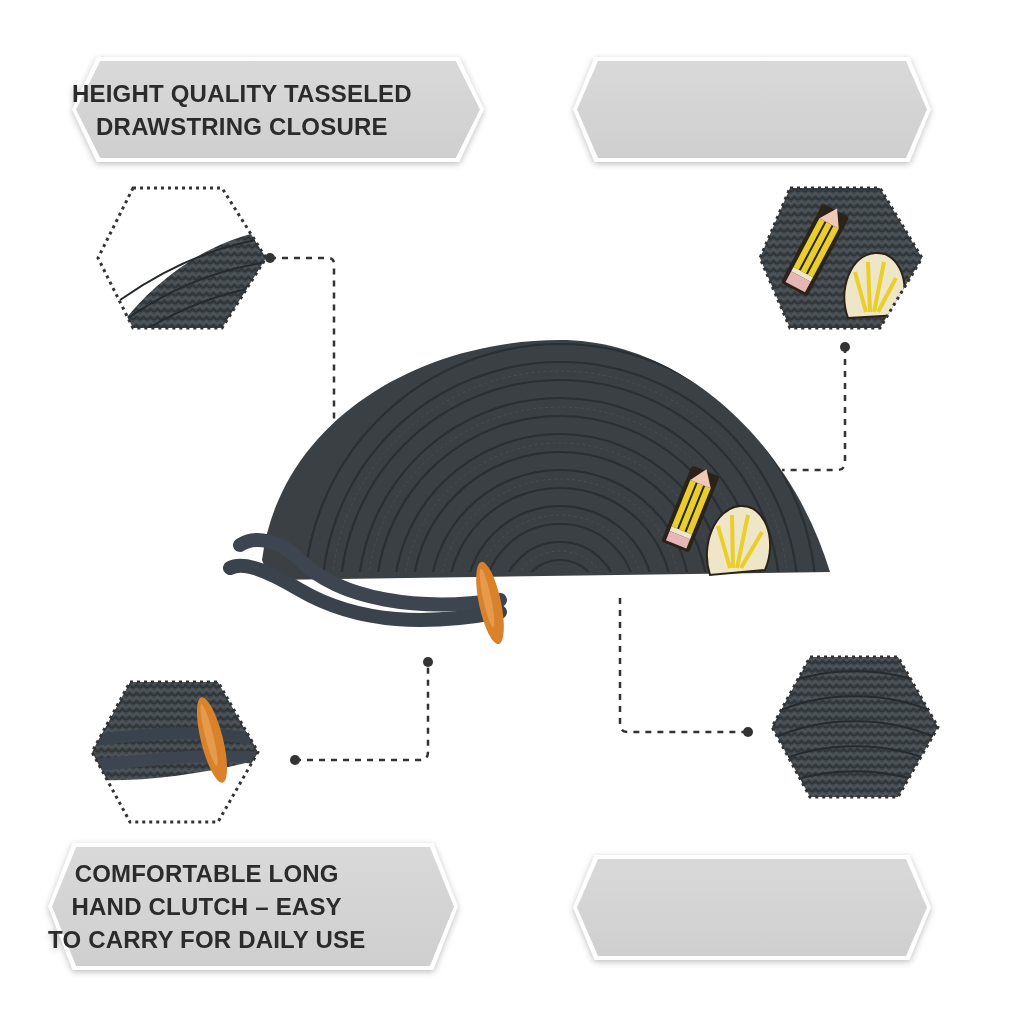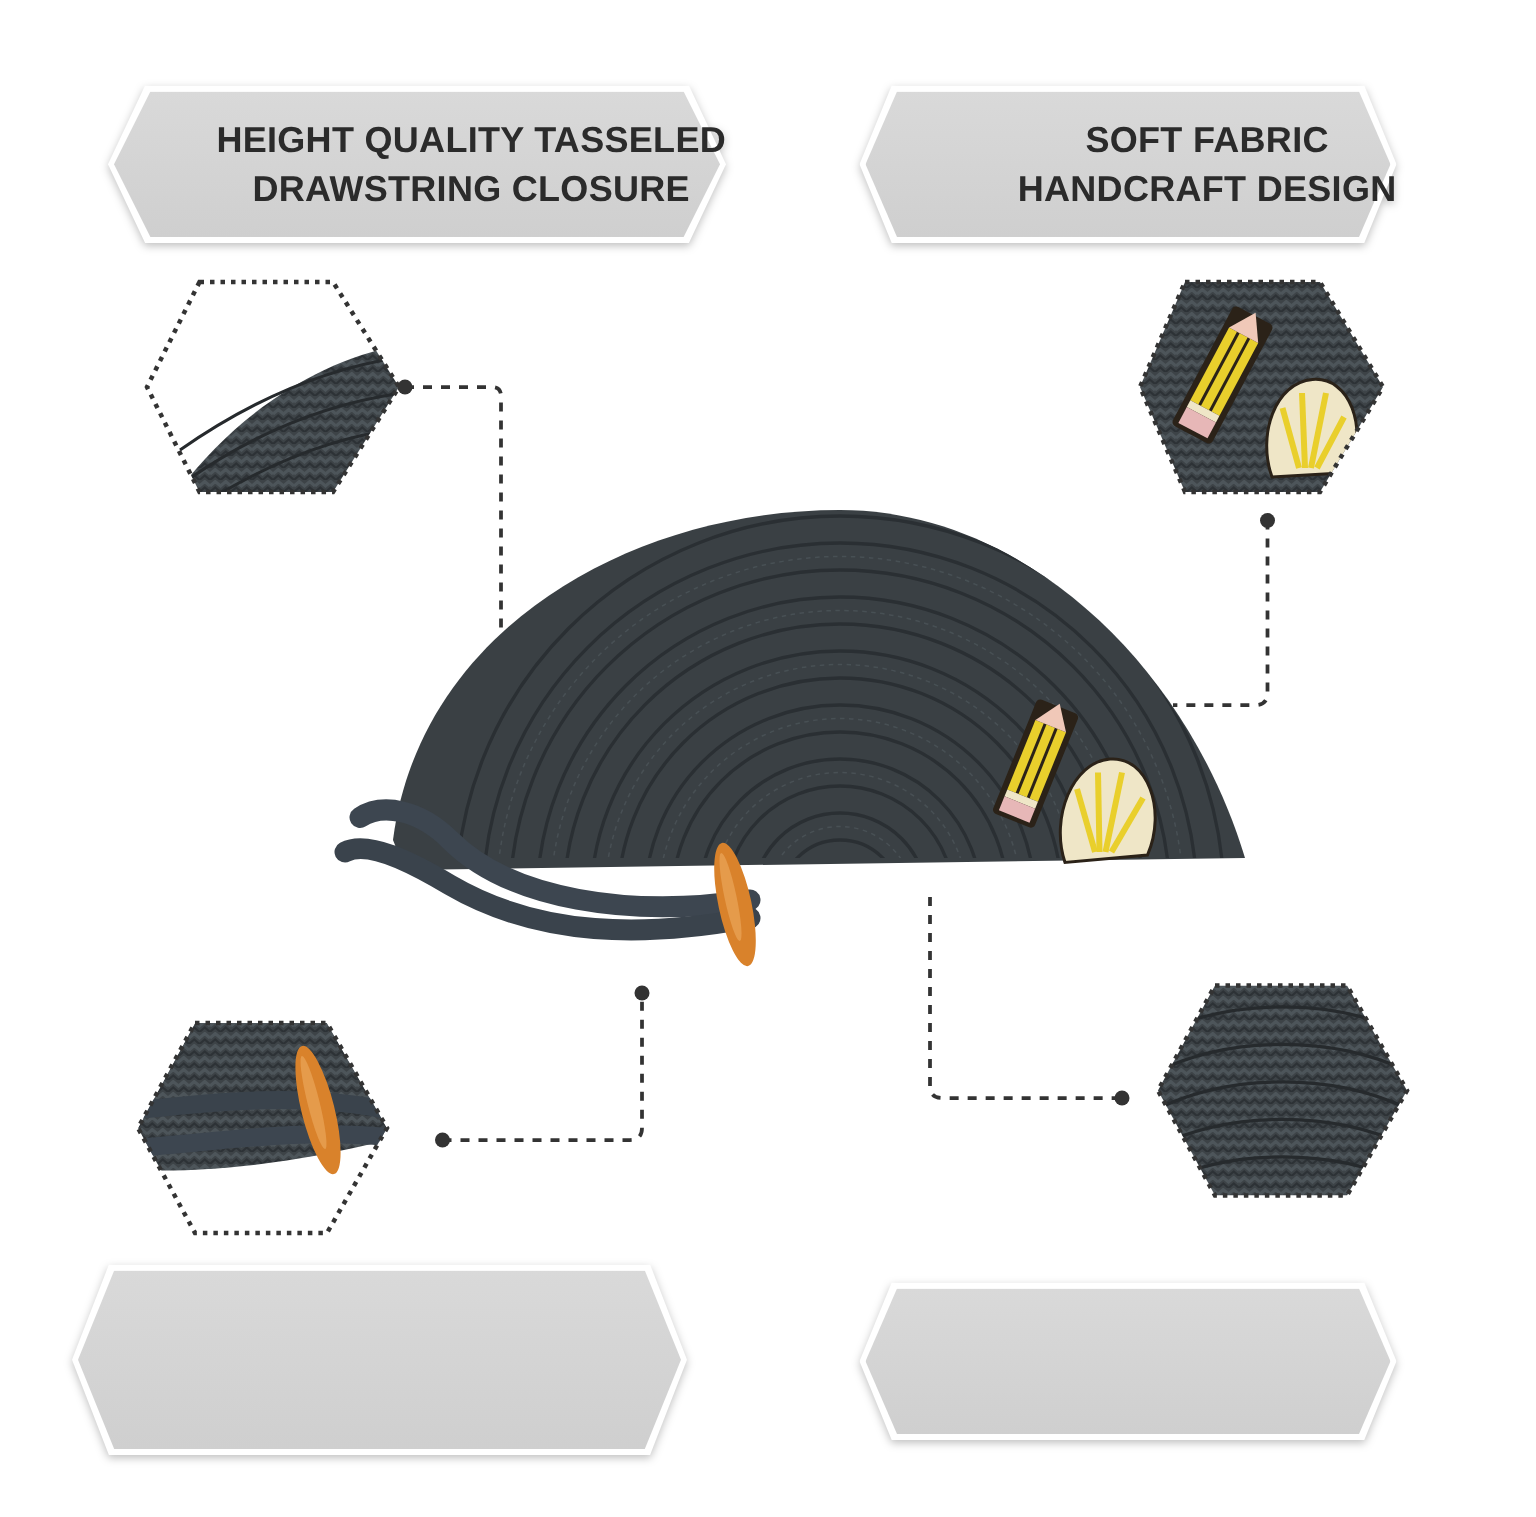"HEIGHT QUALITY TASSELED" .label { justify-content: flex-end -> flex-start }
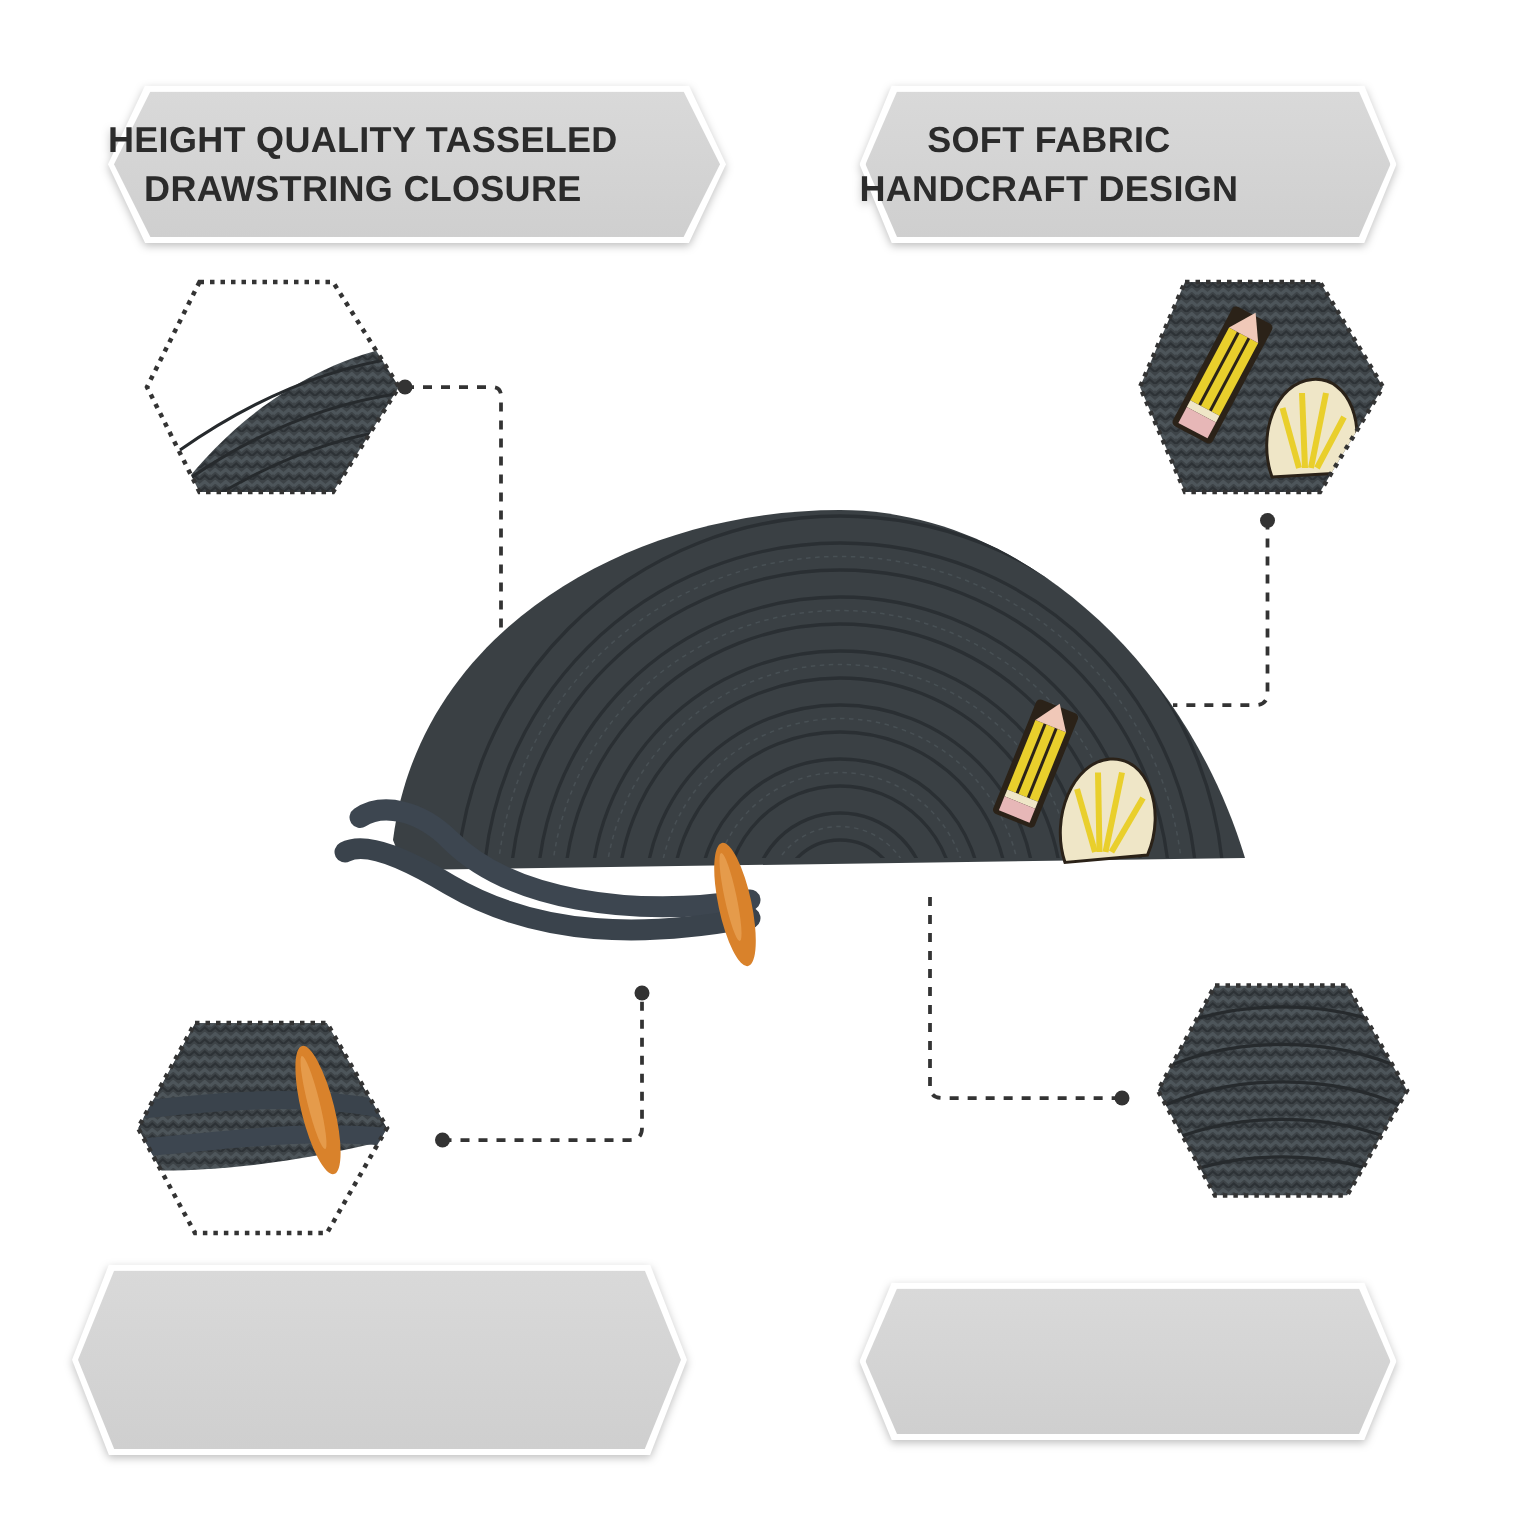"SOFT FABRIC" div.text { html: <div>SOFT FABRIC HANDCRAFT DESIGN</div> -> none }
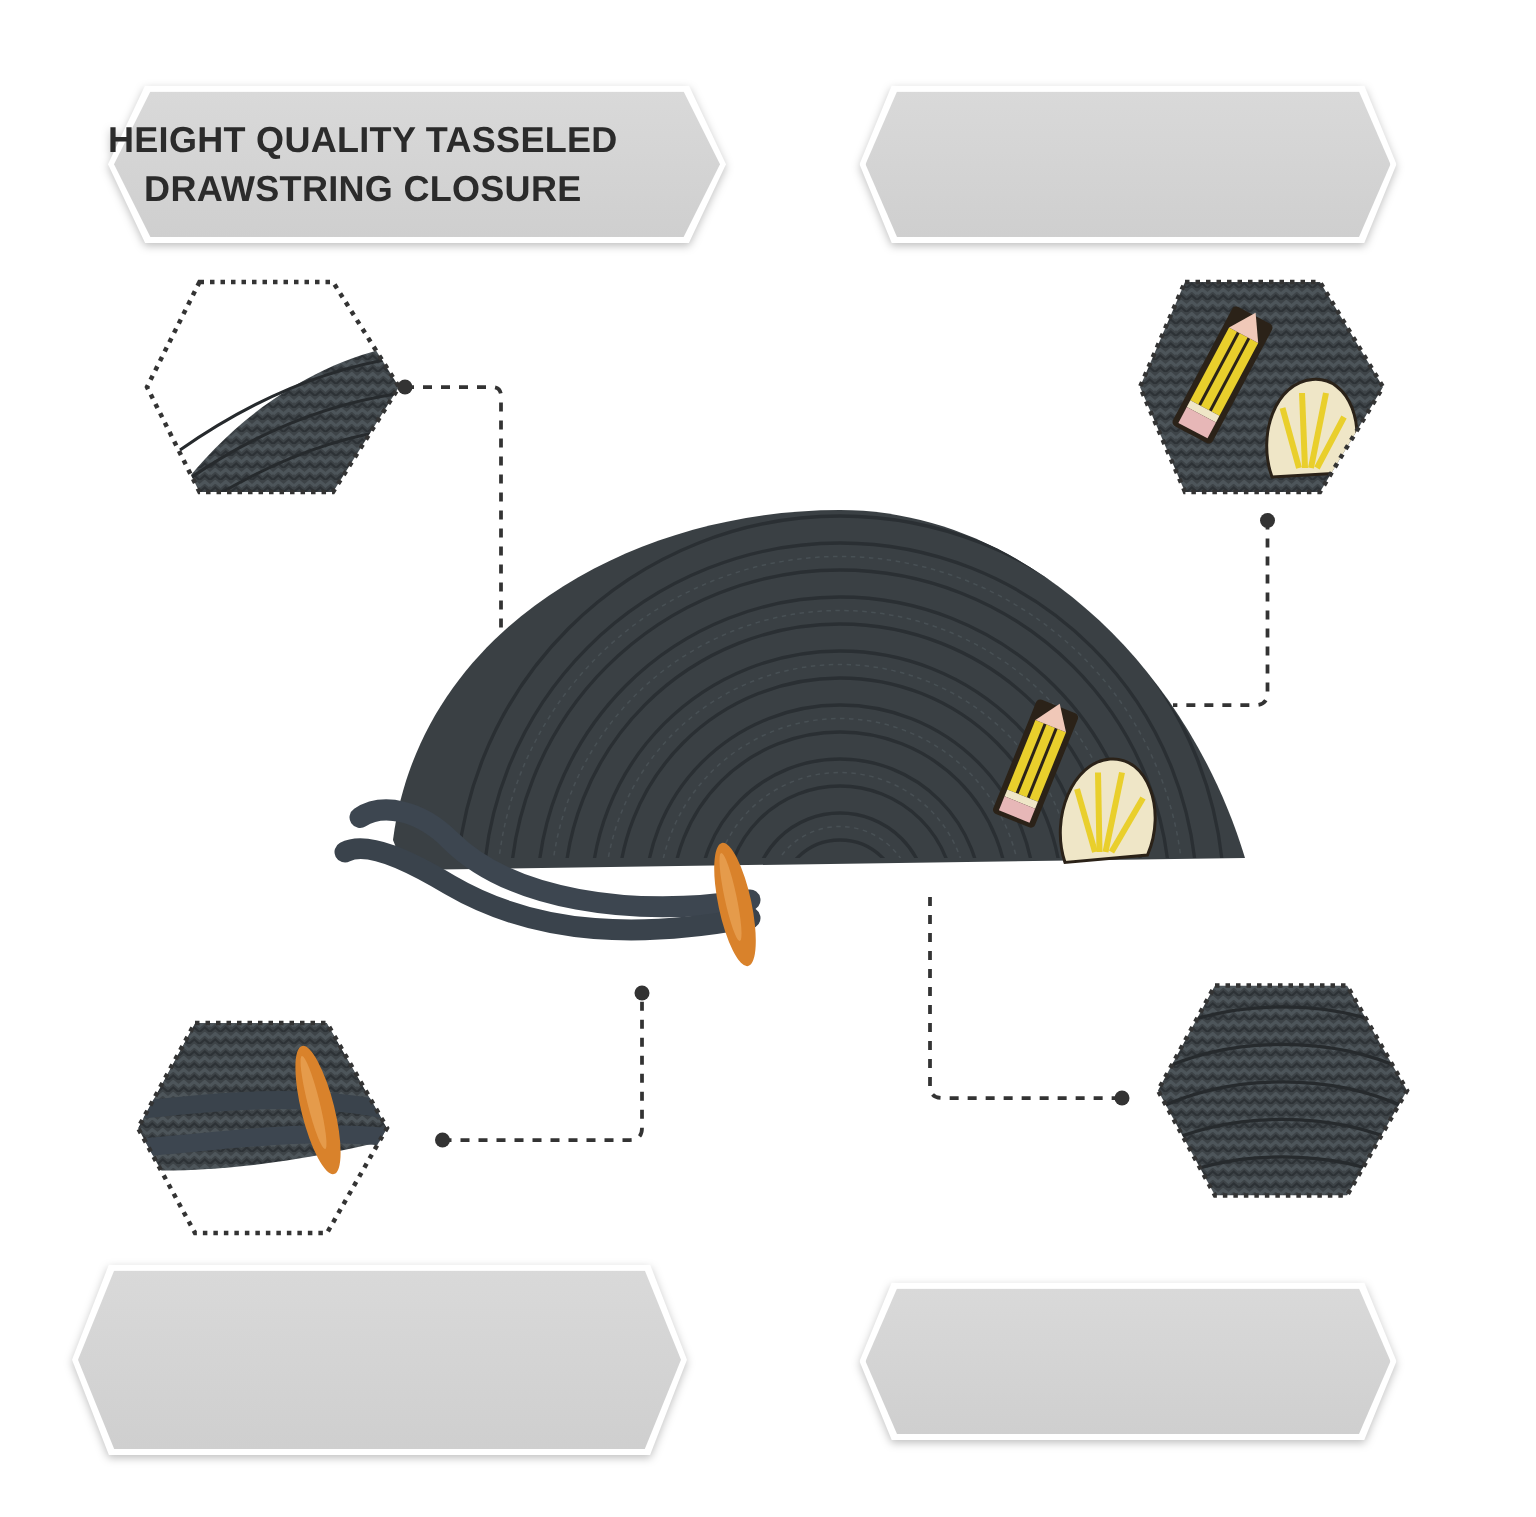"COMFORTABLE LONG" div.text { html: none -> <div>COMFORTABLE LONG HAND CLUTCH – EASY TO CARRY FOR DAILY USE</div> }
